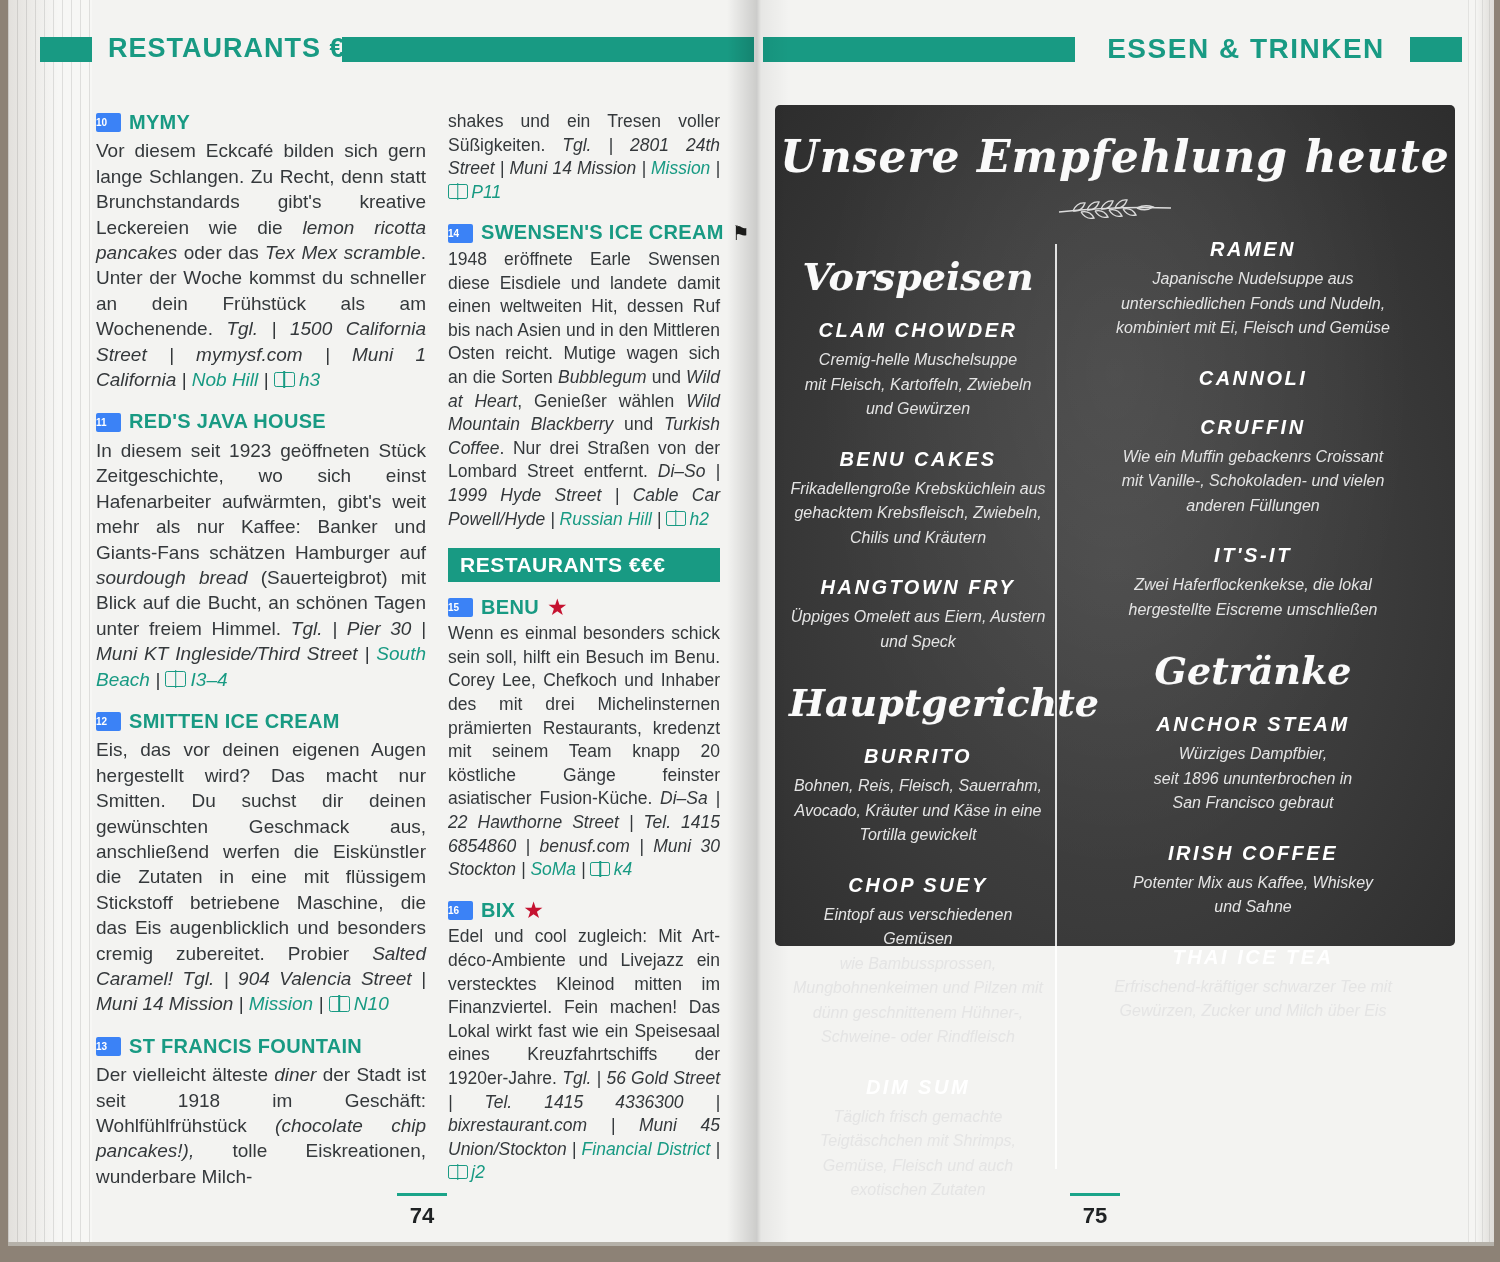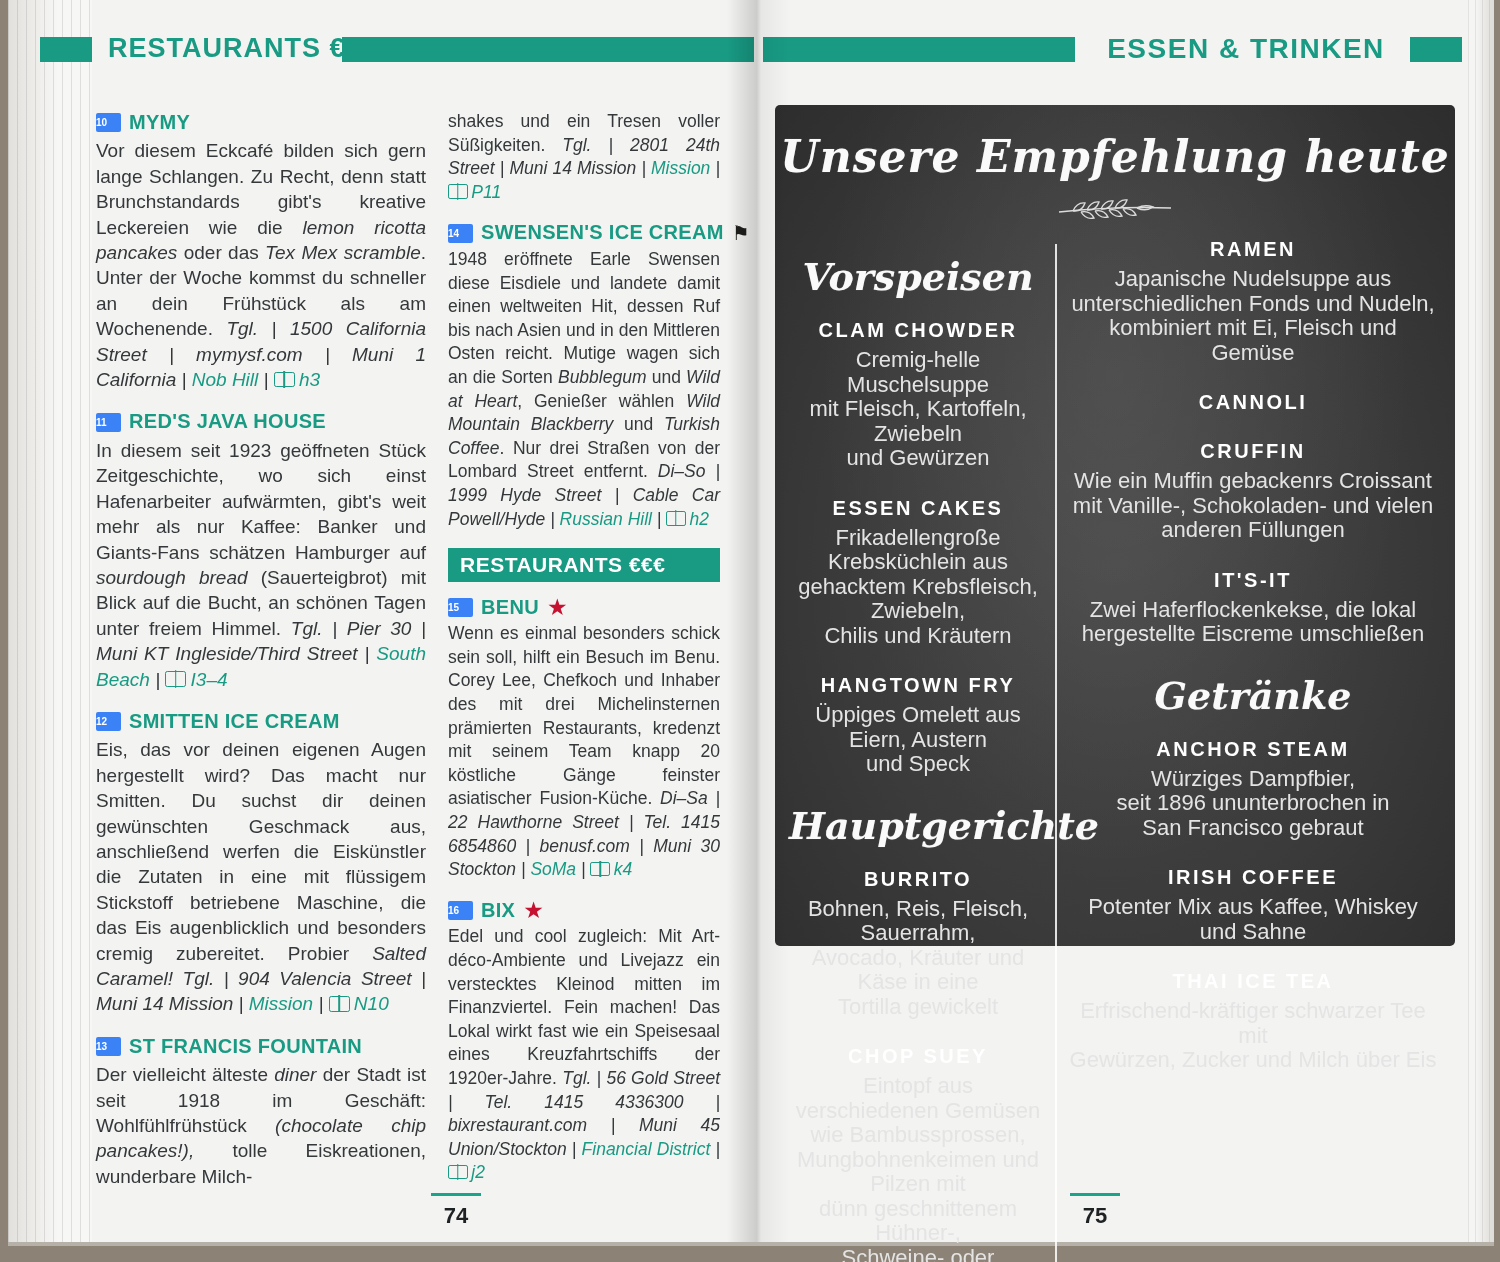"RAMEN" .menu-item { font-style: none -> italic }
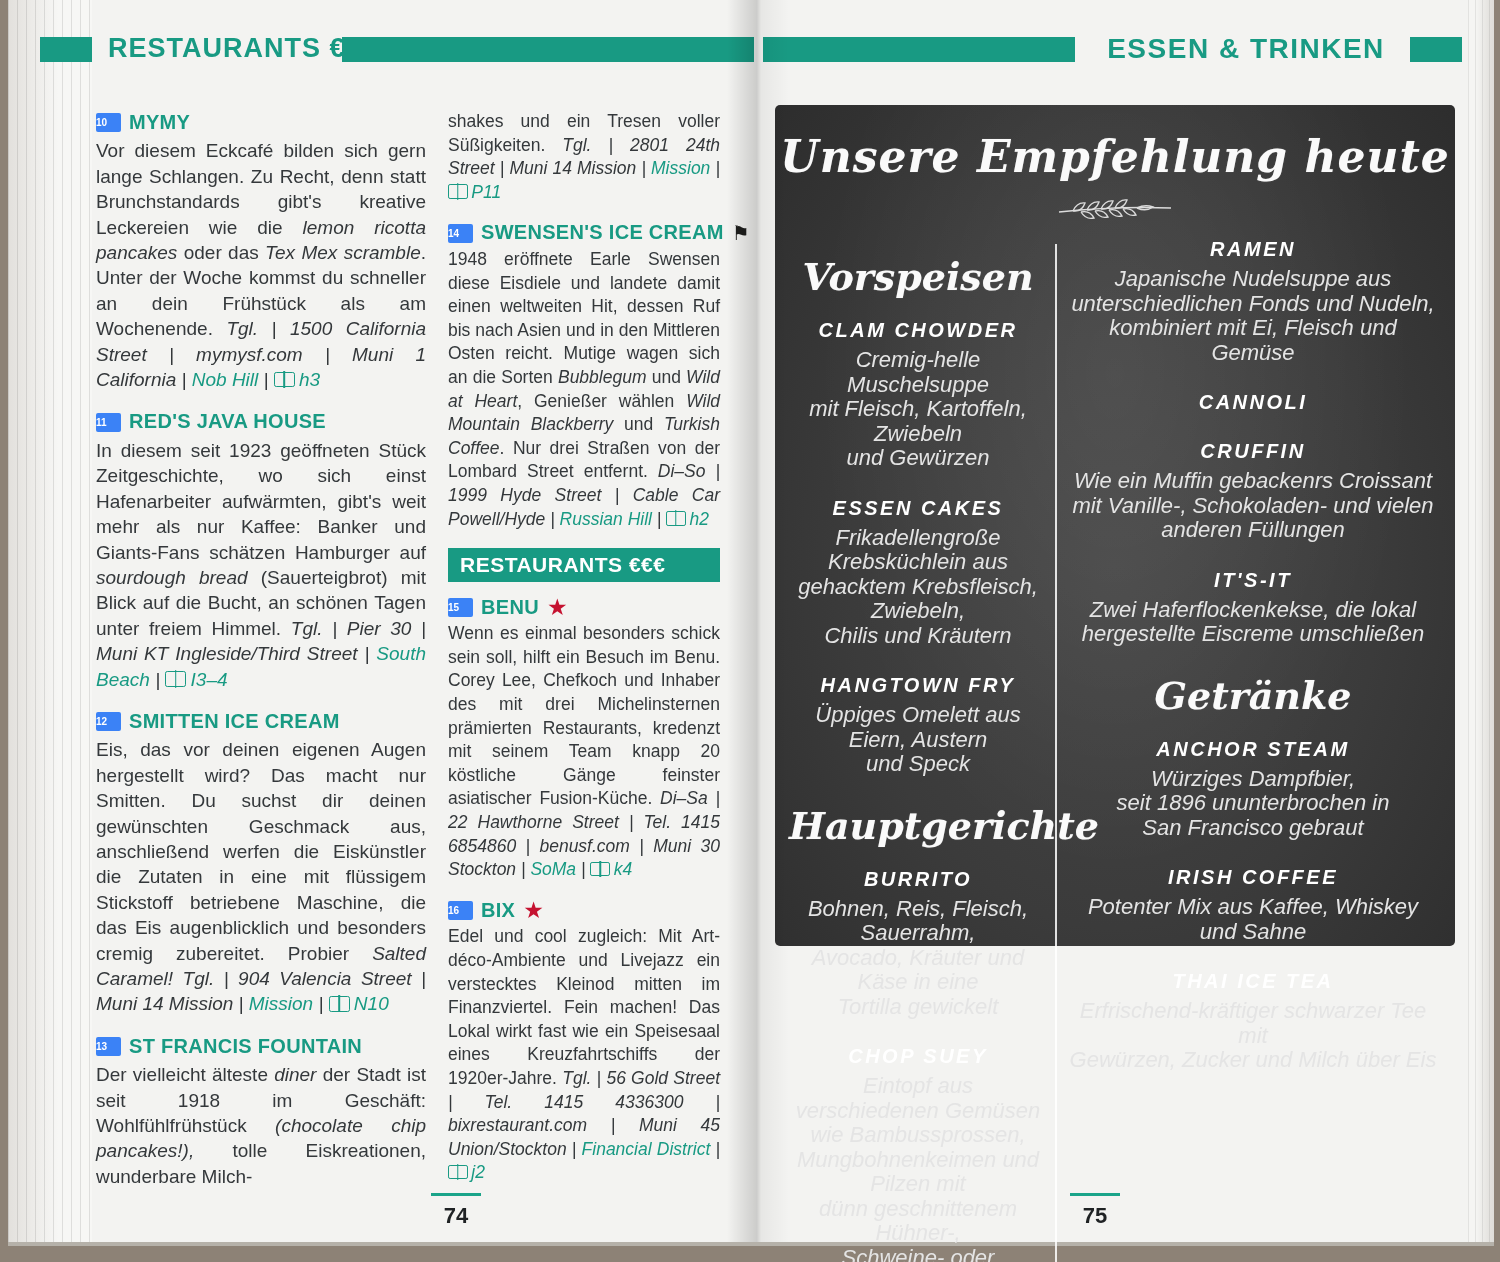"Japanische Nudelsuppe aus" .menu-item-desc { font-size: 22px -> 16px }
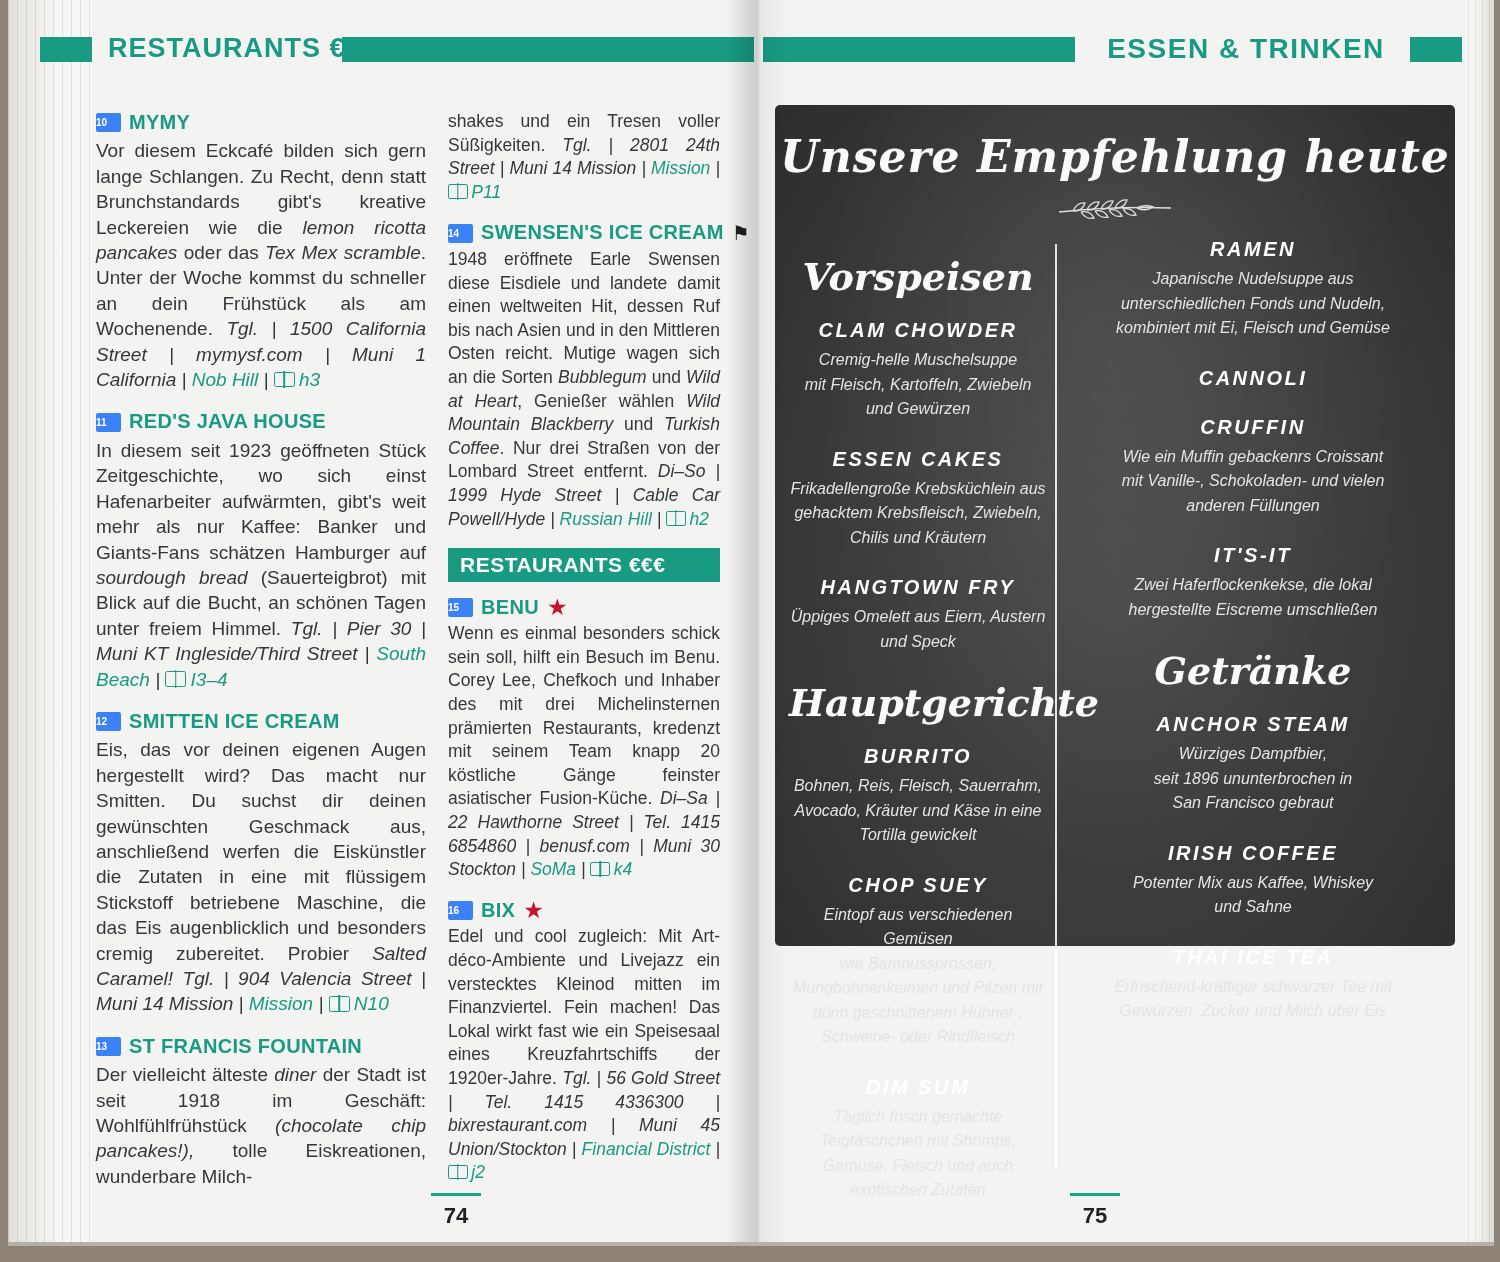"ESSEN CAKES" div.menu-item-name { text: ESSEN -> BENU }
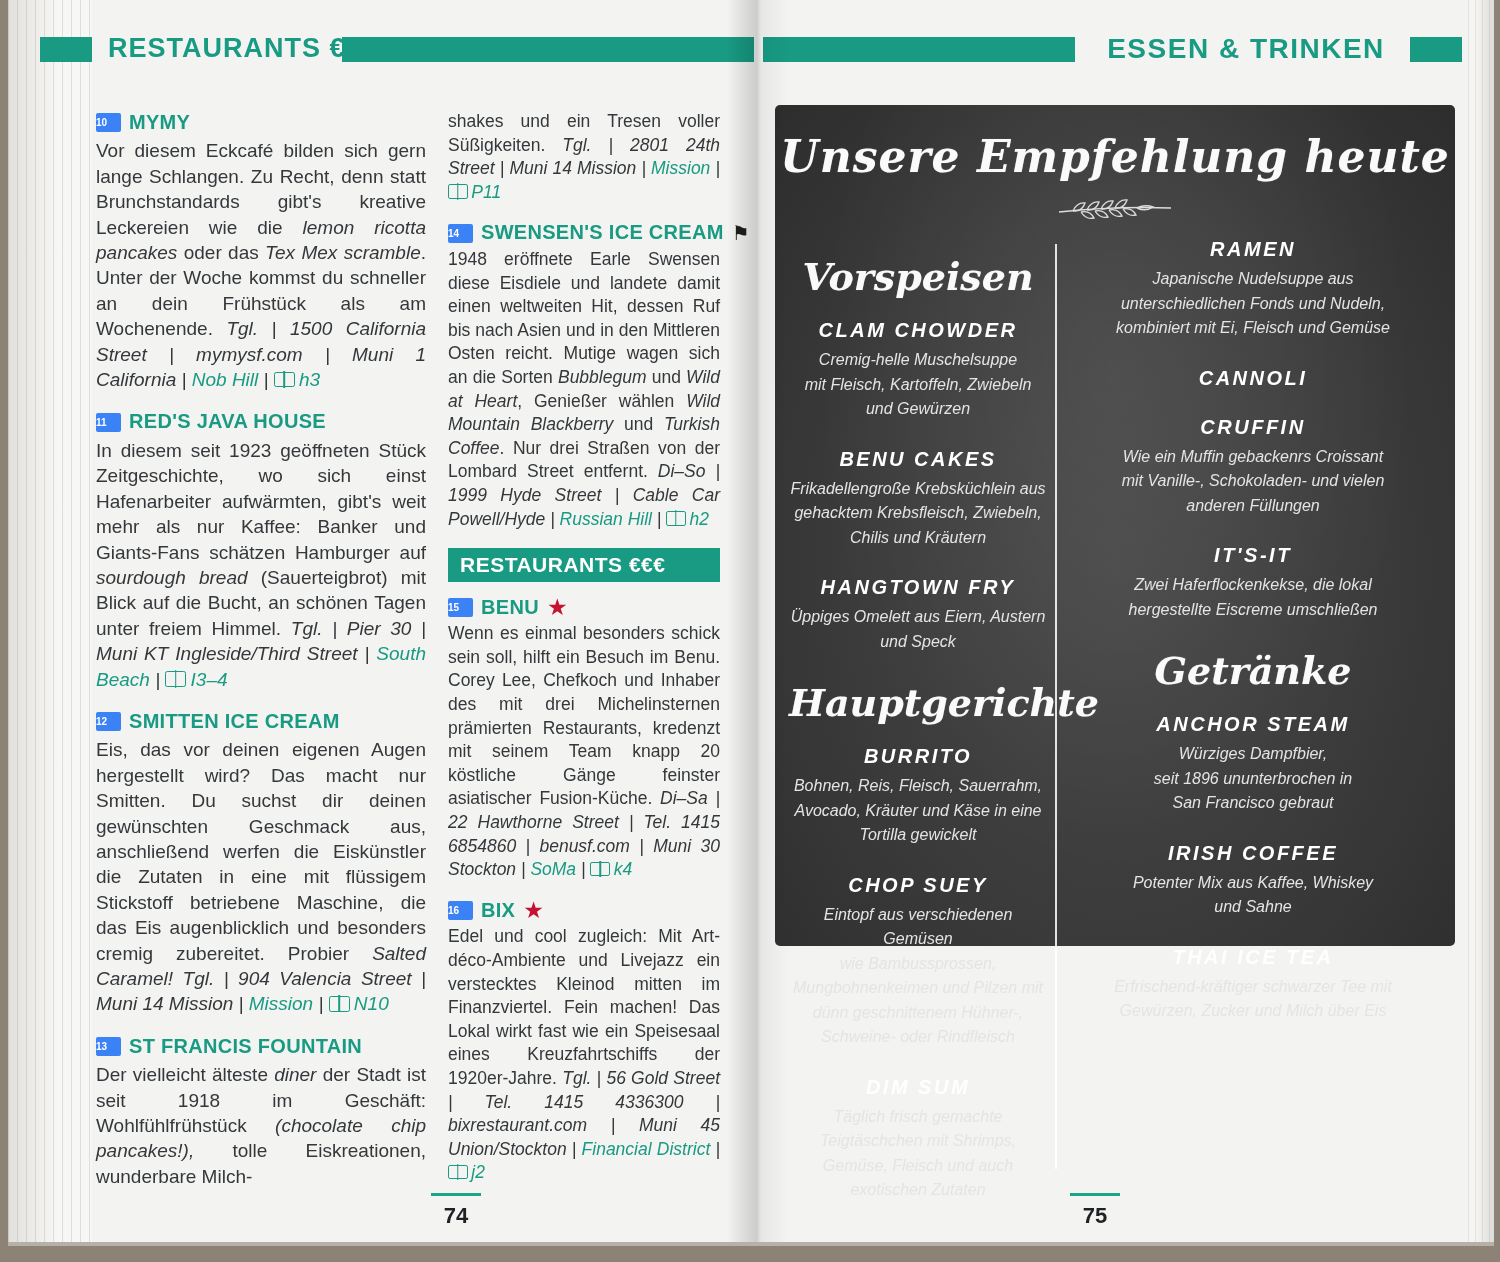"74" .pagenum.pl { left: 408px -> 374px }
